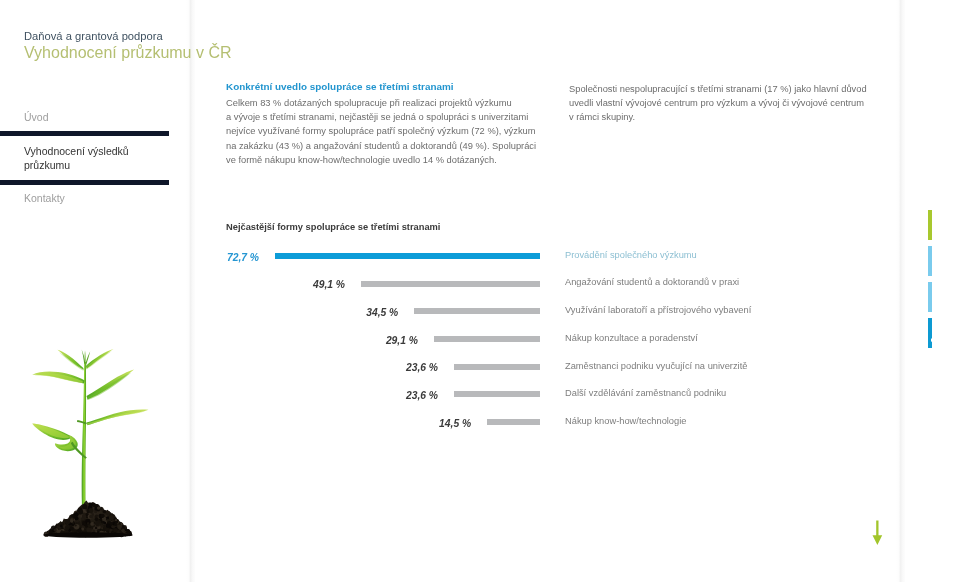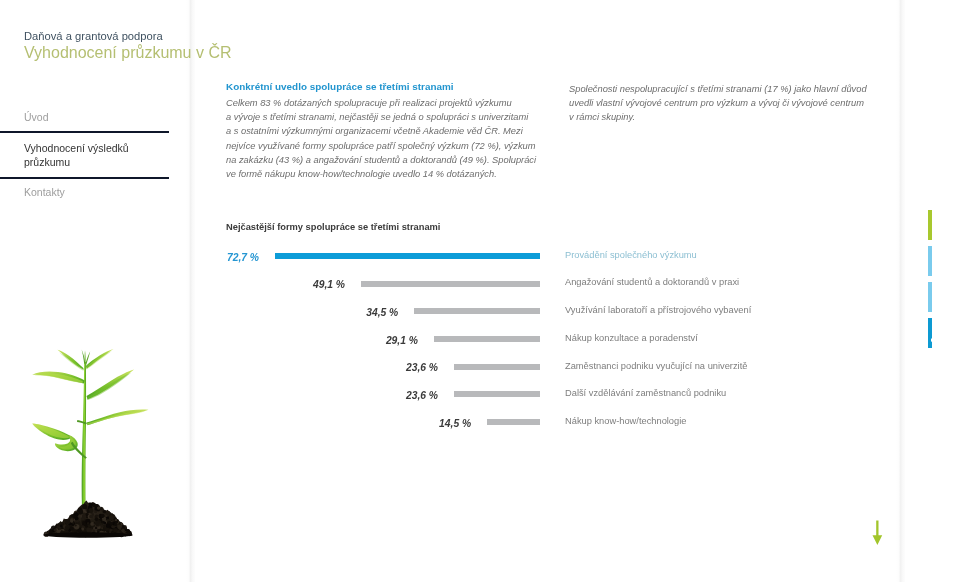"Společnosti nespolupracující s třetími" .c-body span,.c-side span { font-style: italic -> none }
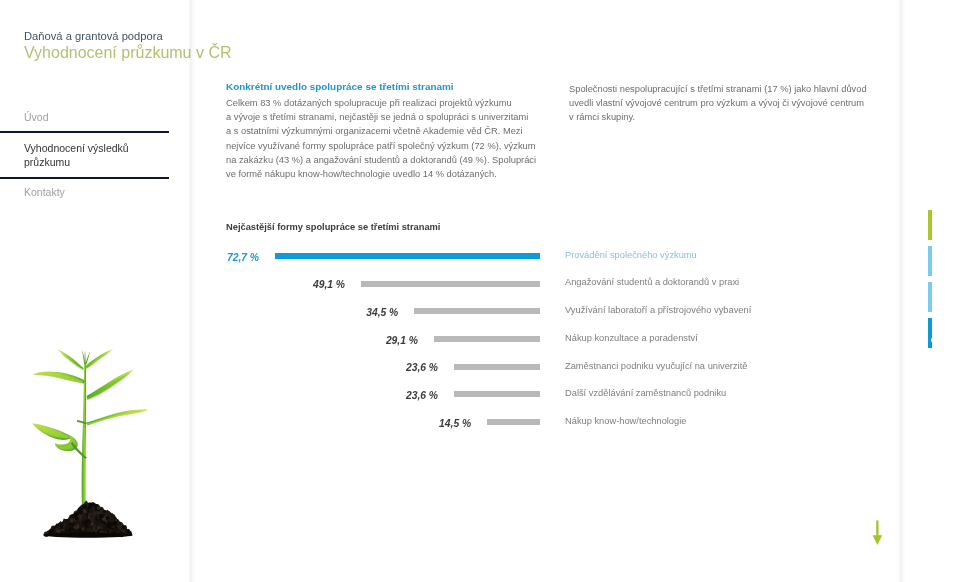"Úvod" .mi.sep { border-bottom: 2px solid #0f172a -> 5px solid #0f172a }
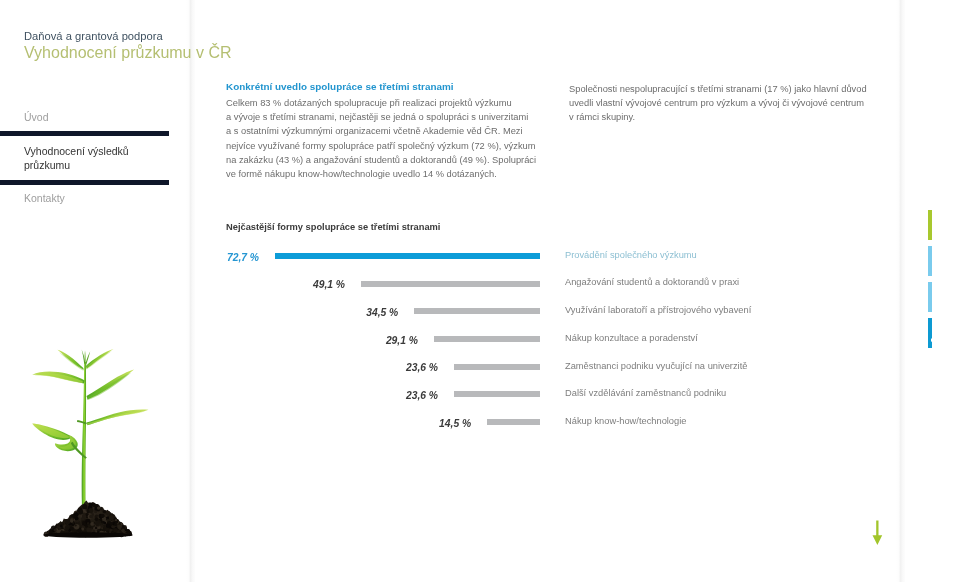"a s ostatními výzkumnými organizacemi" span { html: <span>a s ostatními výzkumnými organizacemi včetně Akademie věd ČR. Mezi</span> -> none }
